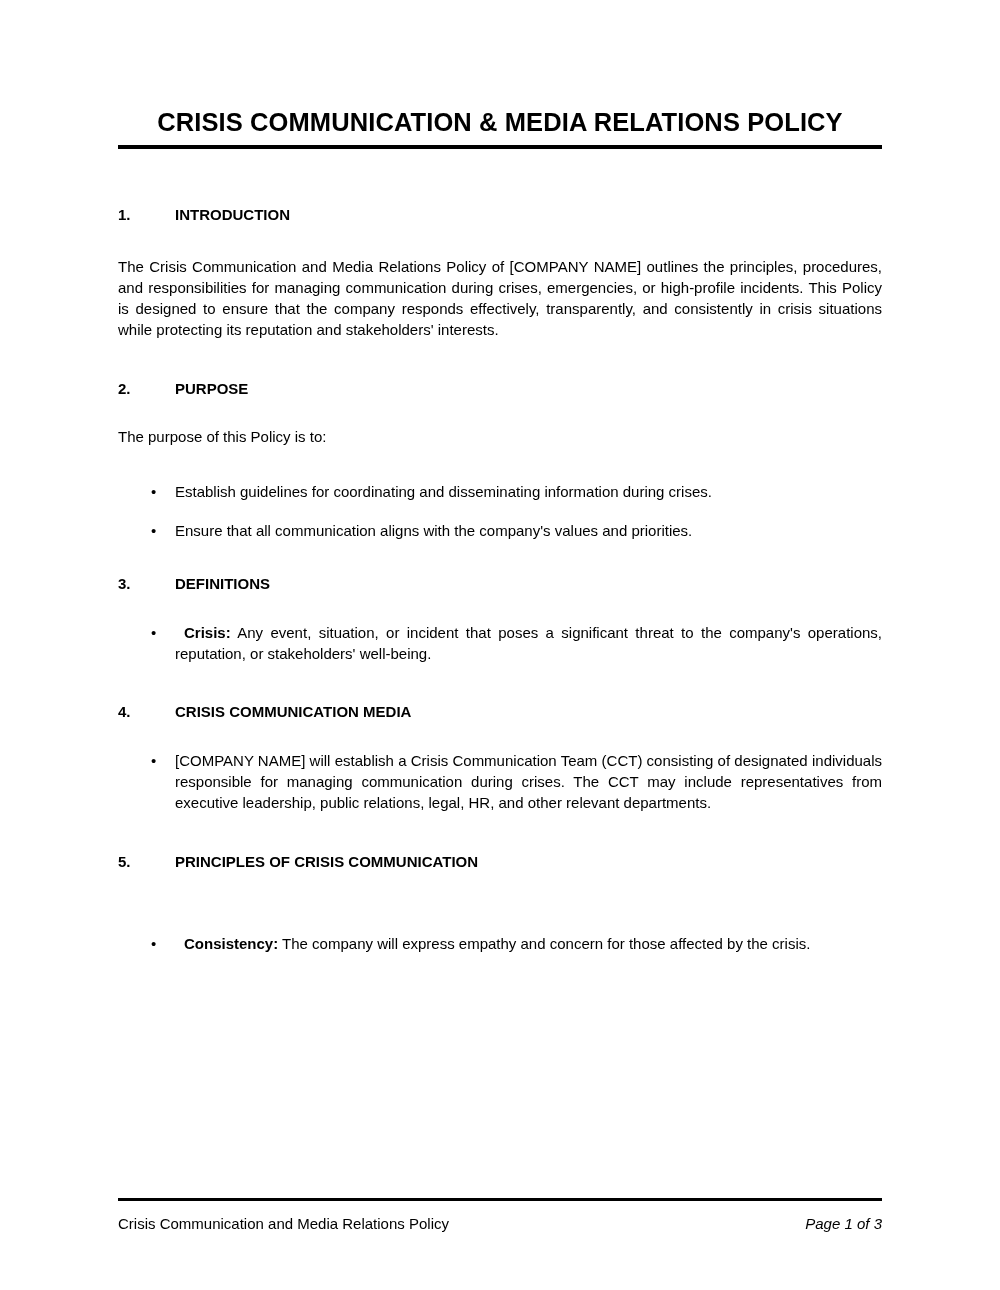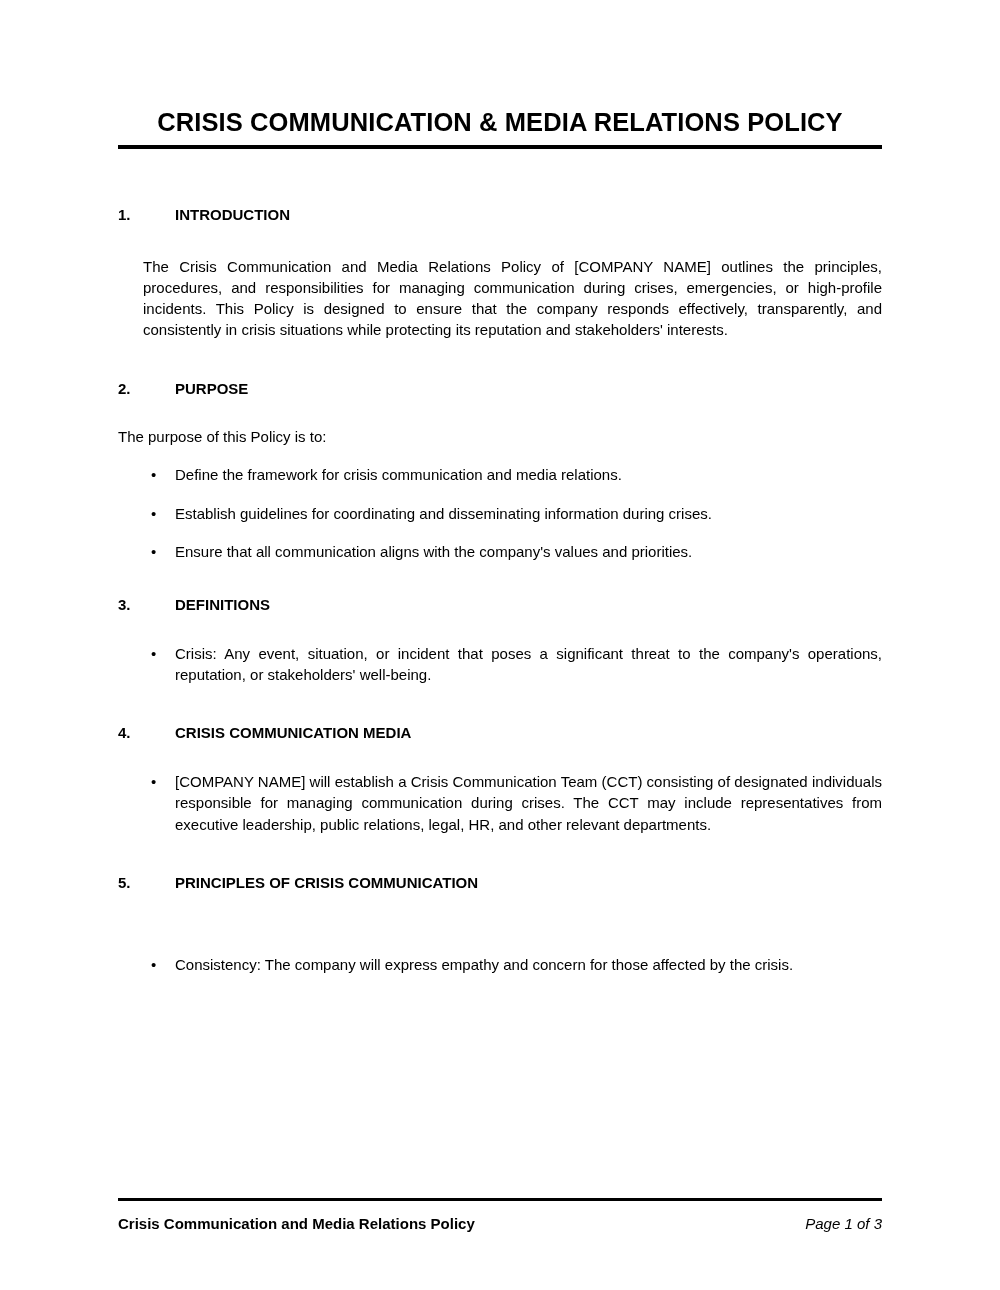"The Crisis Communication and Media" .para-intro { margin-left: 25px -> none }
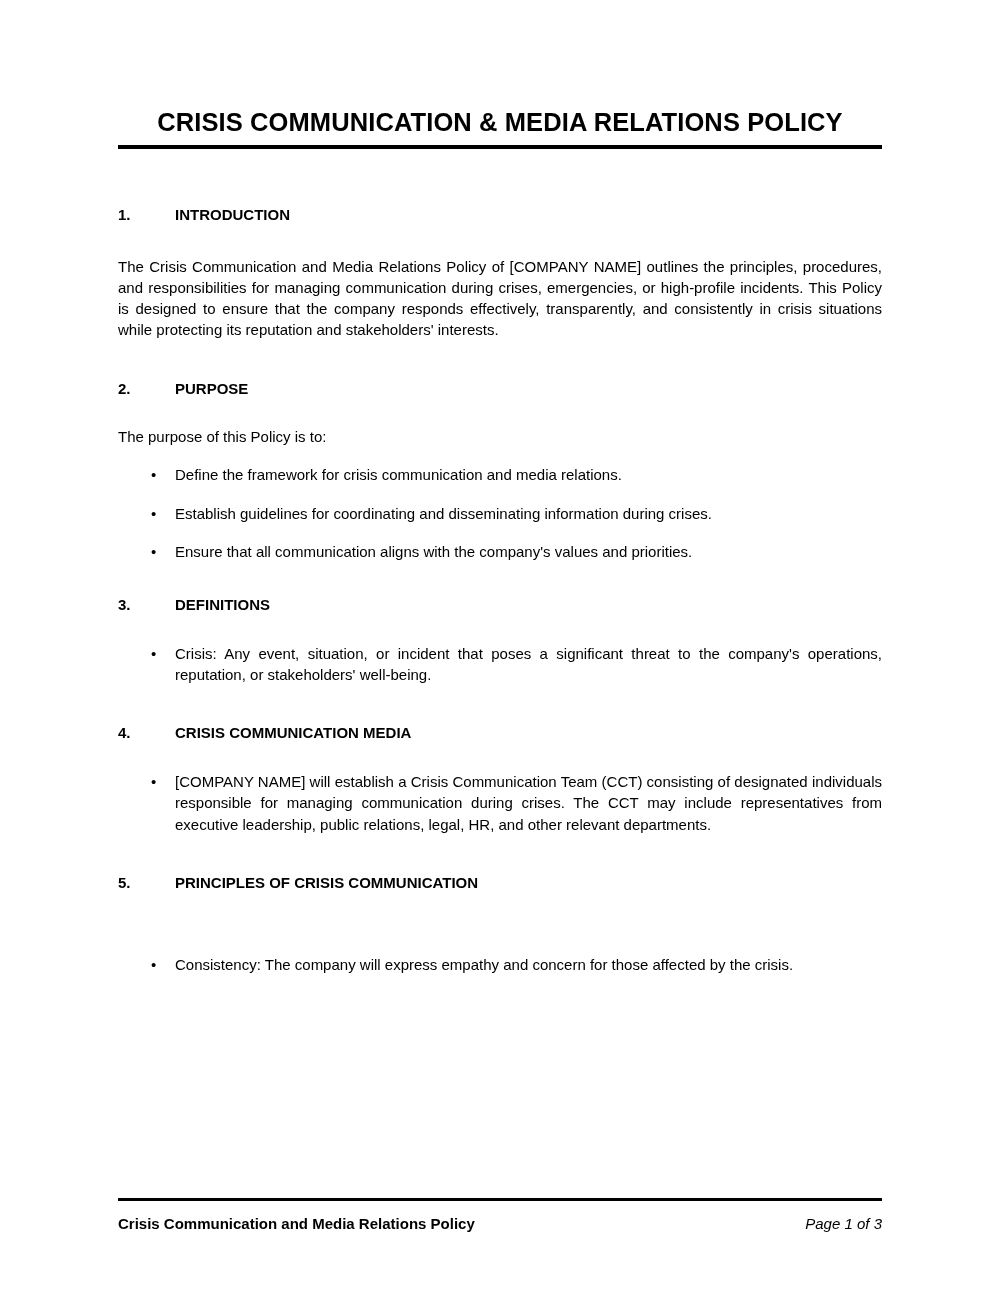"Define the framework for crisis" li { html: <li>Define the framework for crisis communication and media relations.</li> -> none }
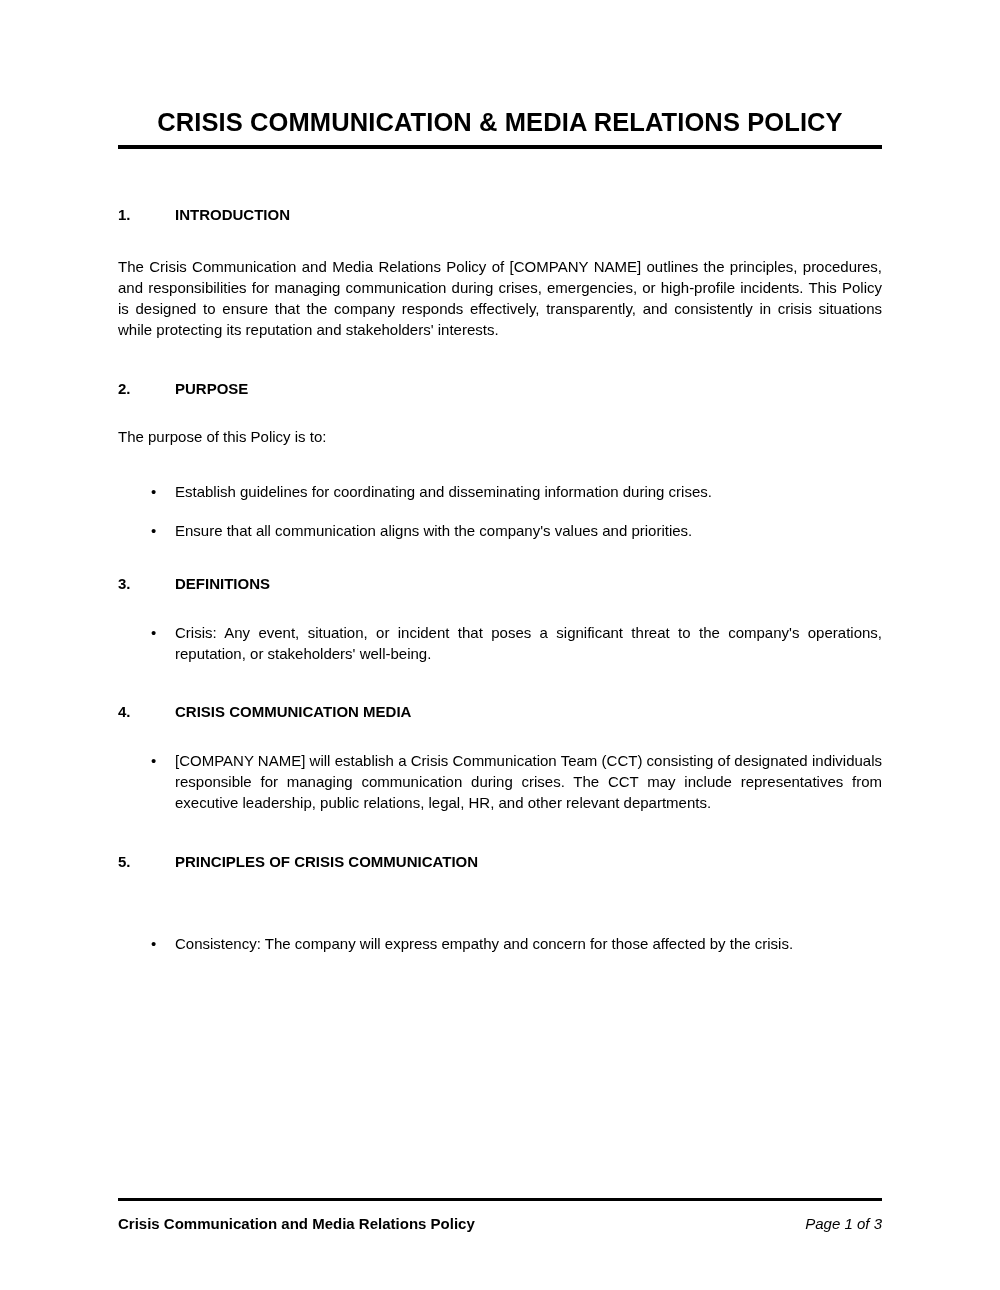"Crisis:" .bold { font-weight: normal -> bold; margin-left: none -> 9px }
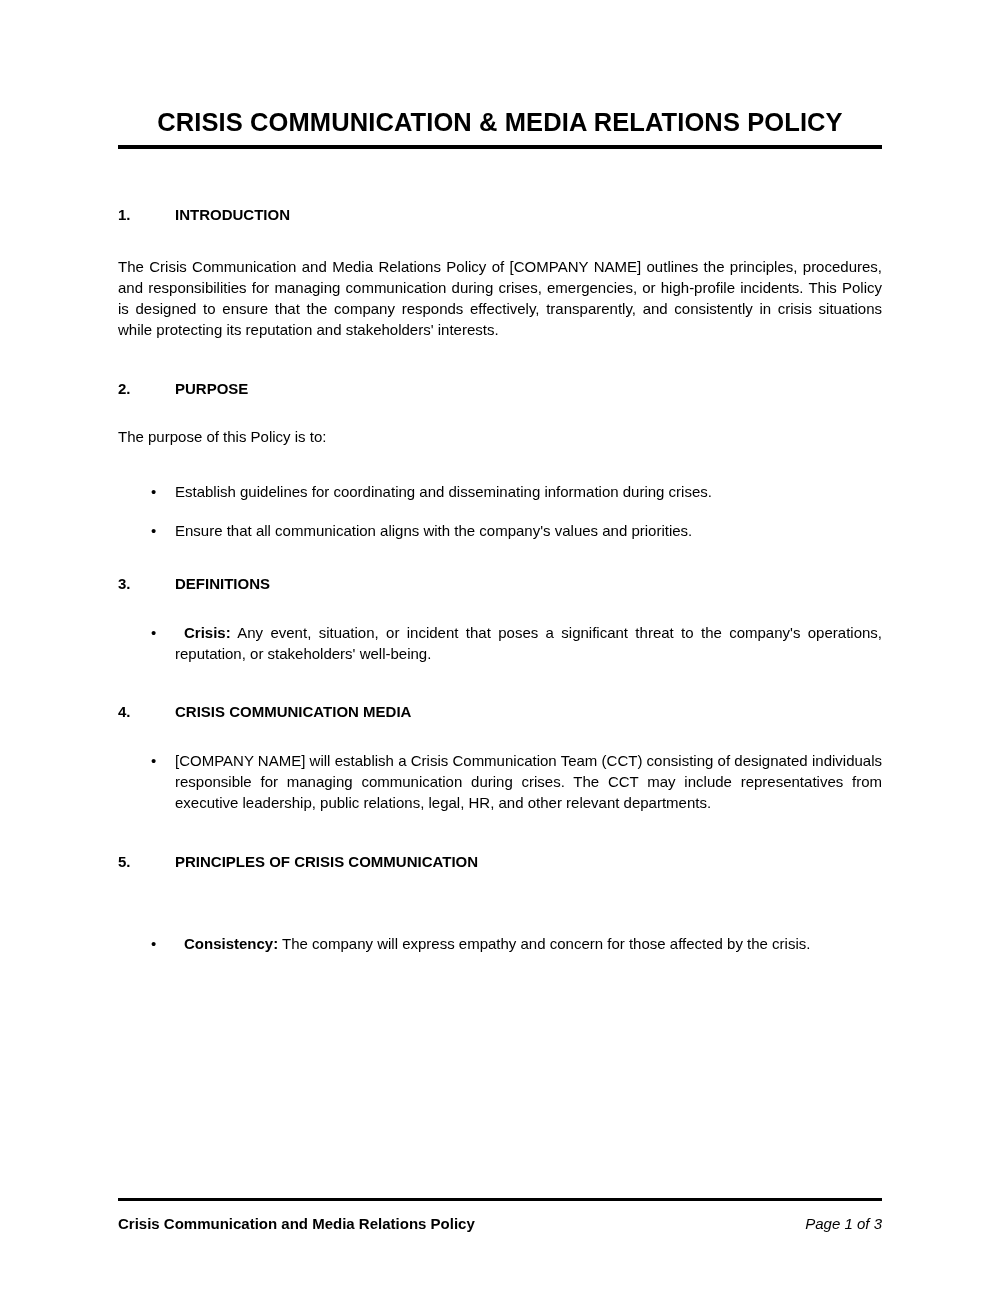"Crisis Communication and Media Relations" .footer-left { font-weight: bold -> none }
